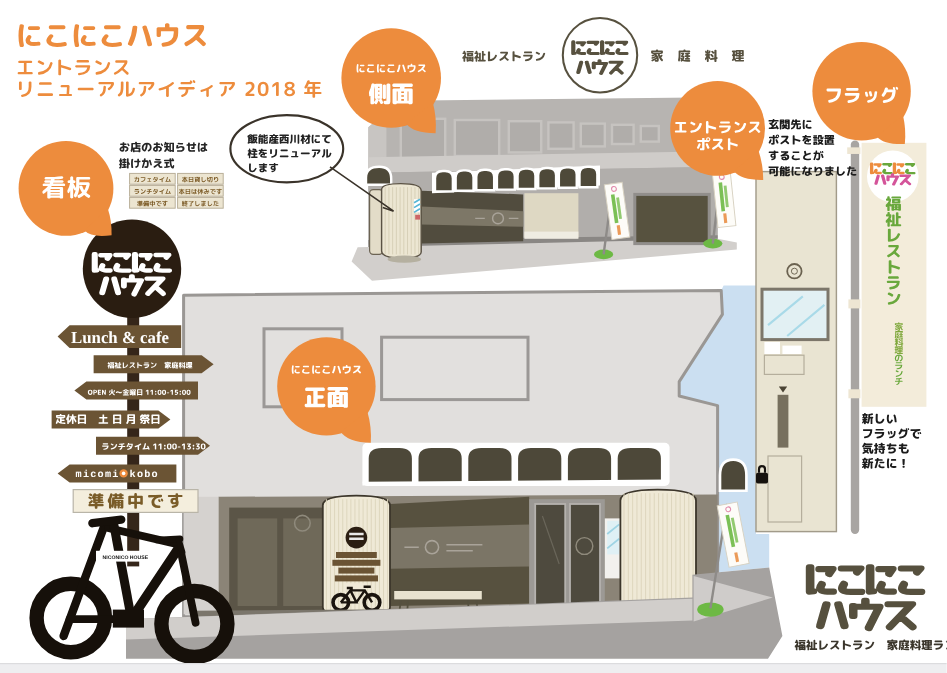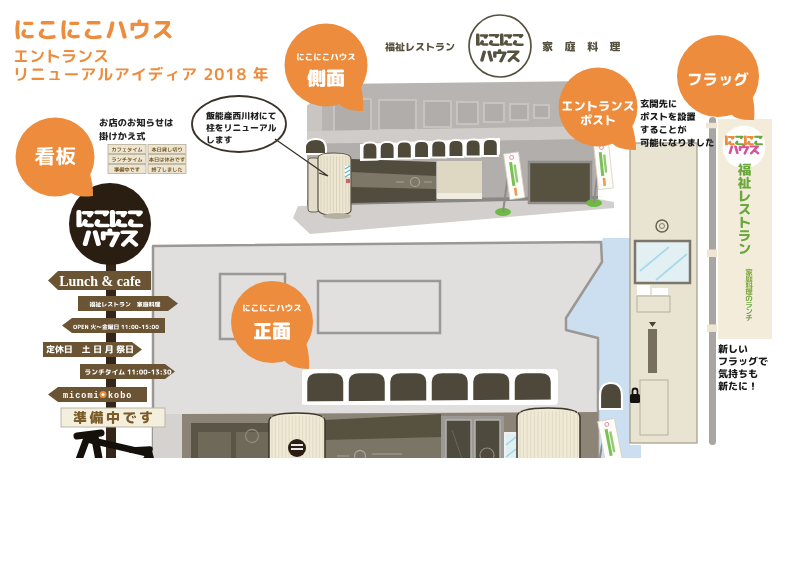"Lunch & cafe" #c { height: 458px -> 561px }
